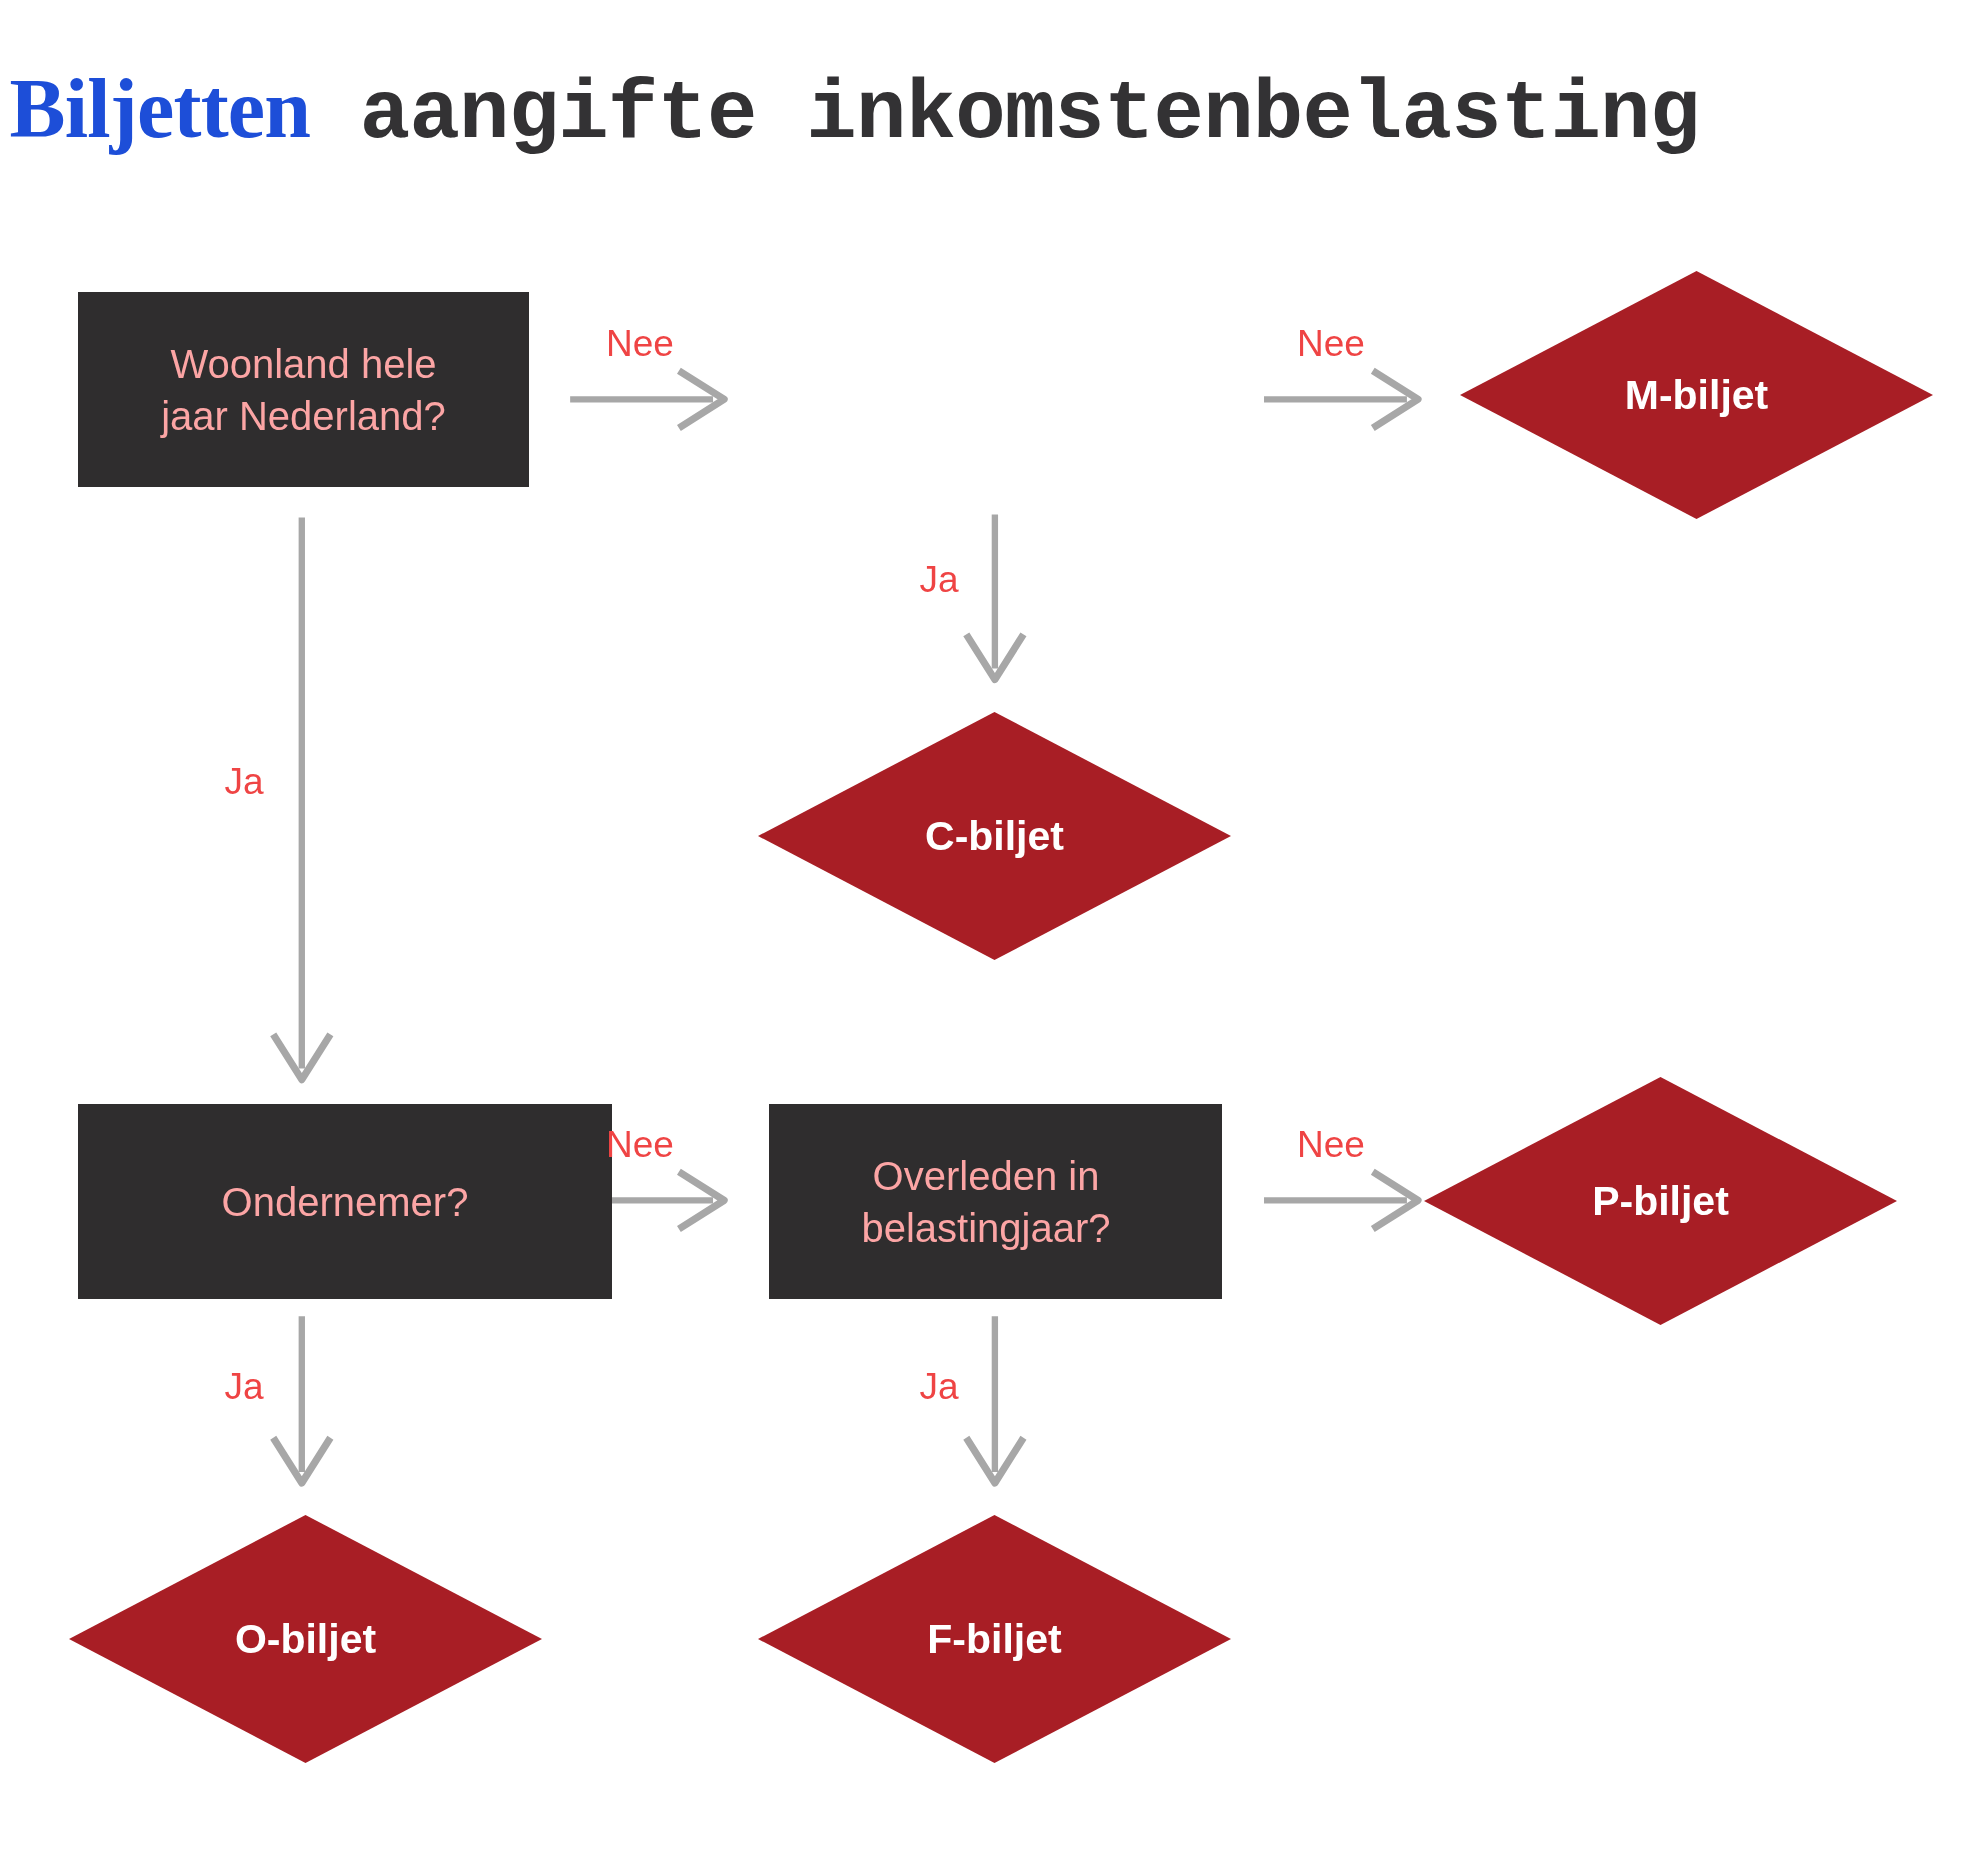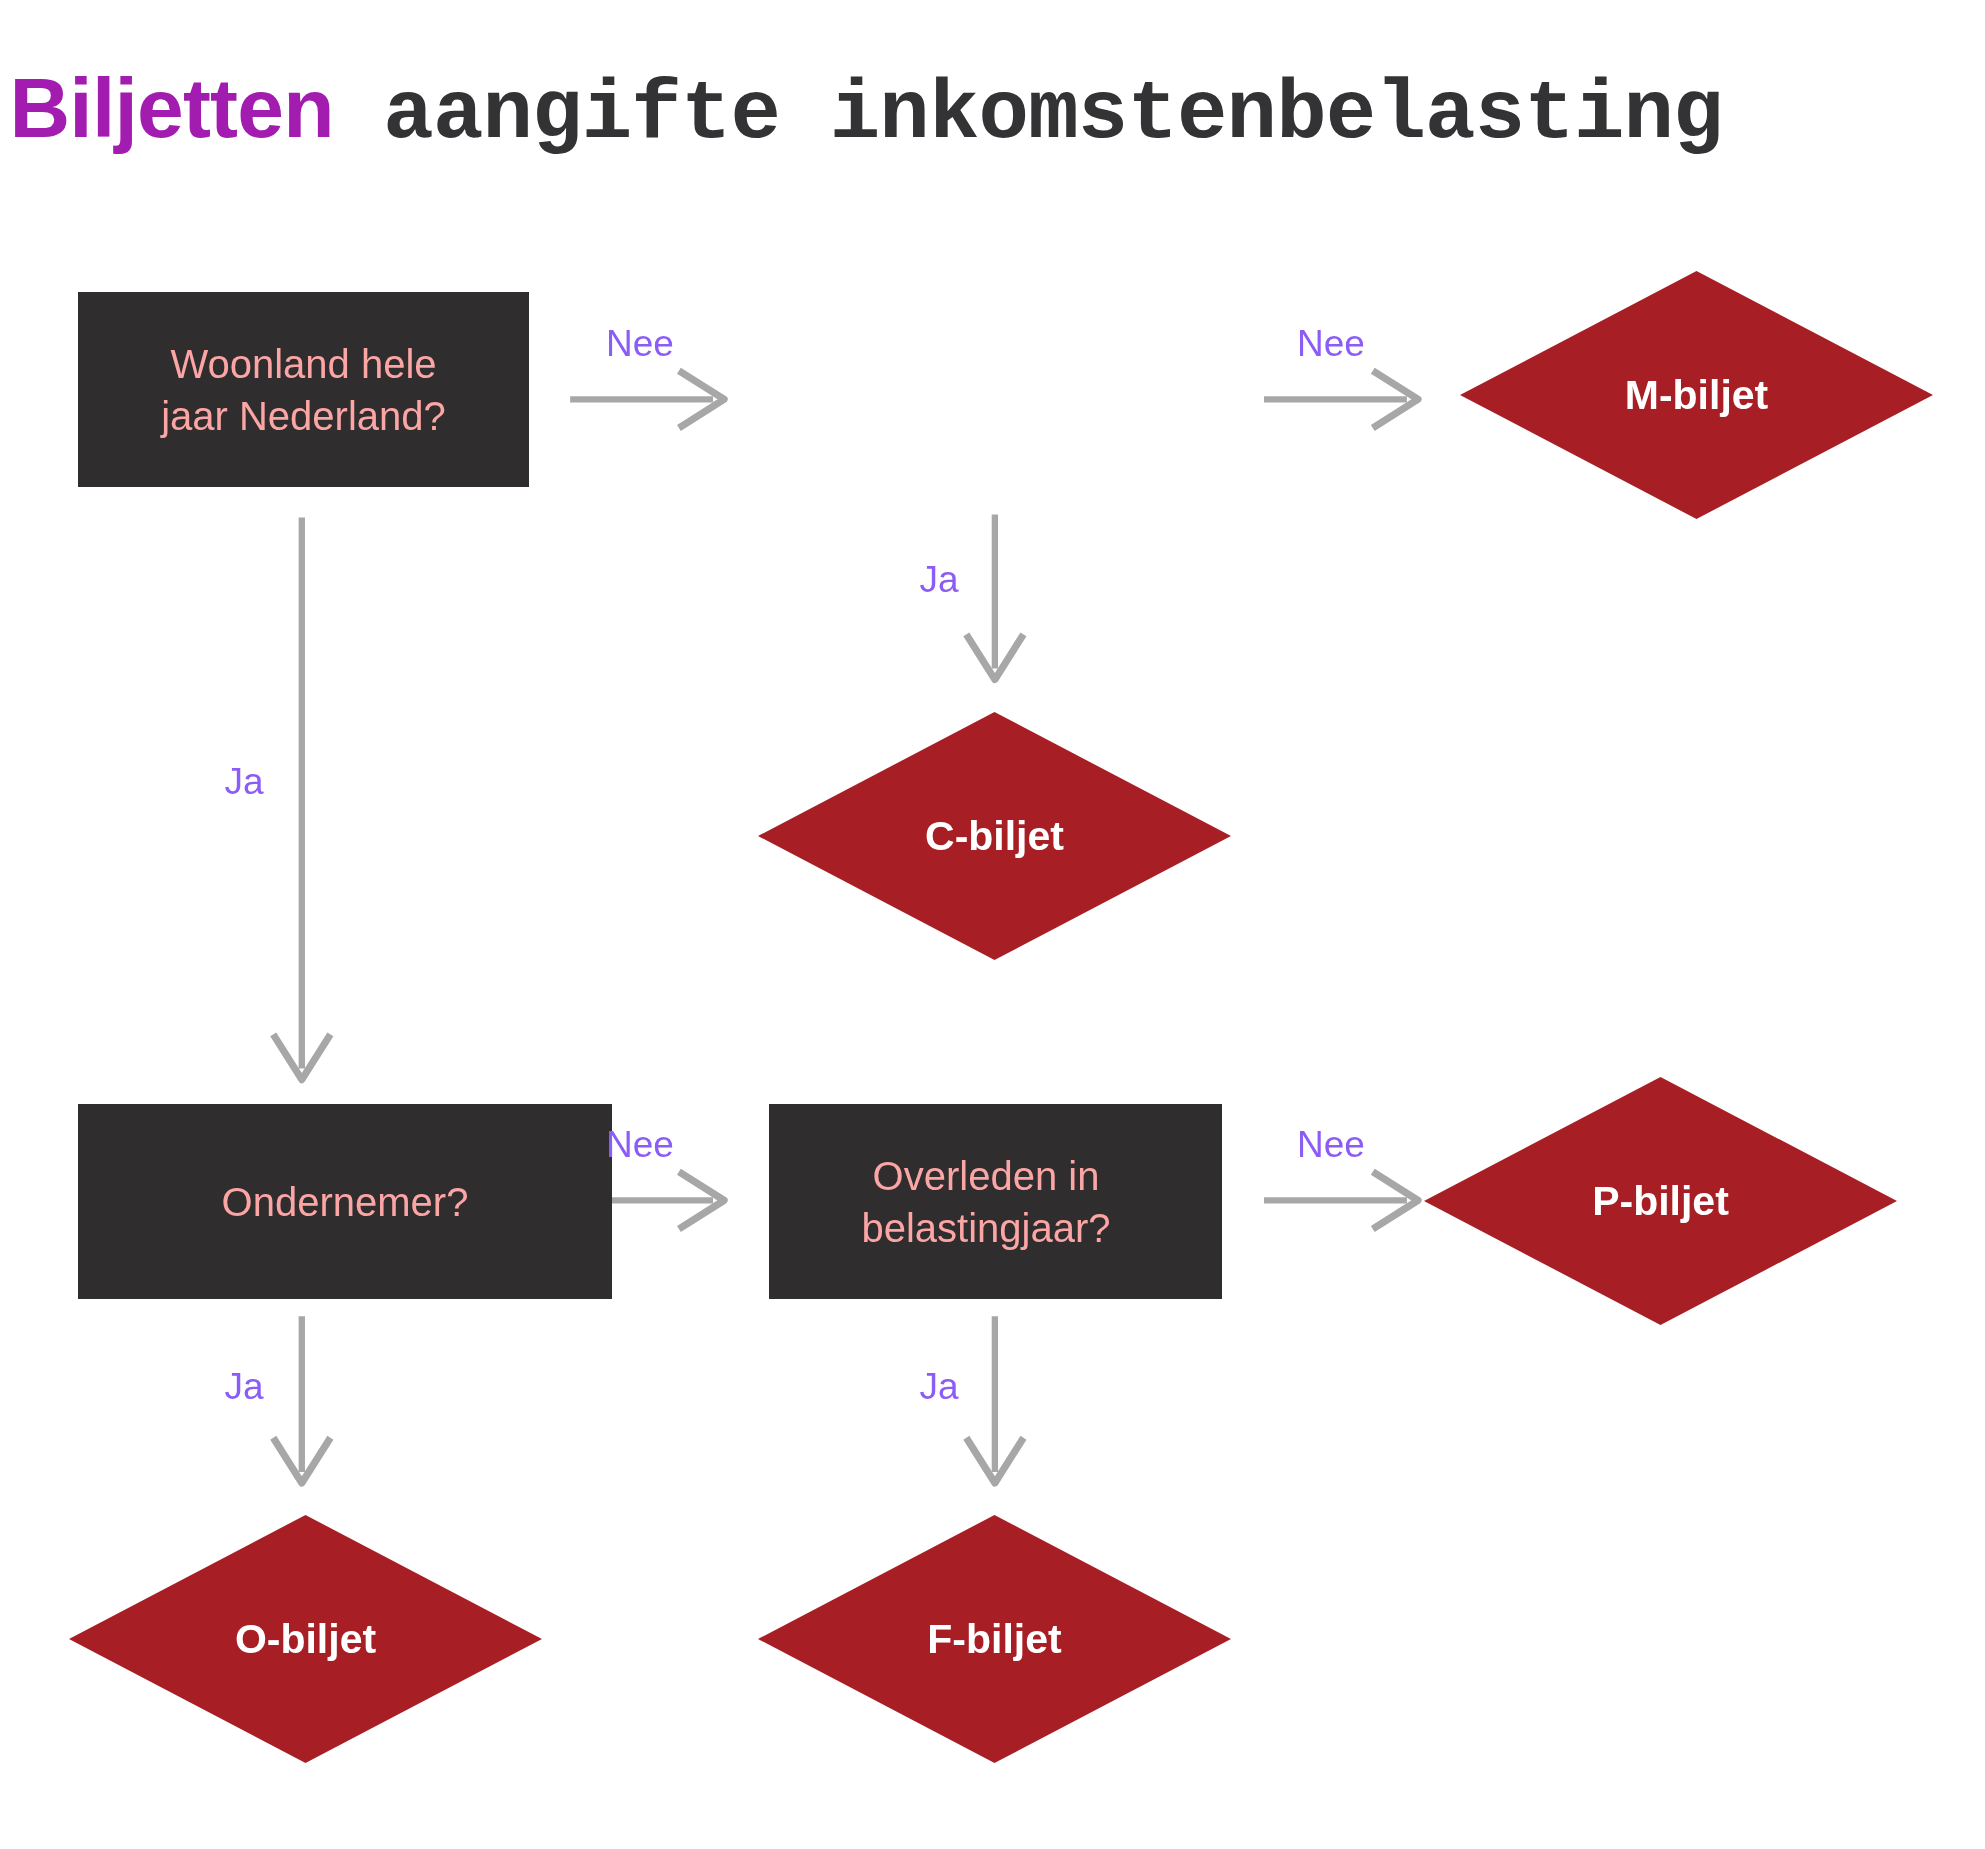"Biljetten" .title .t-red { color: #a21caf -> #1d4ed8; font-family: none -> Liberation Serif, serif }
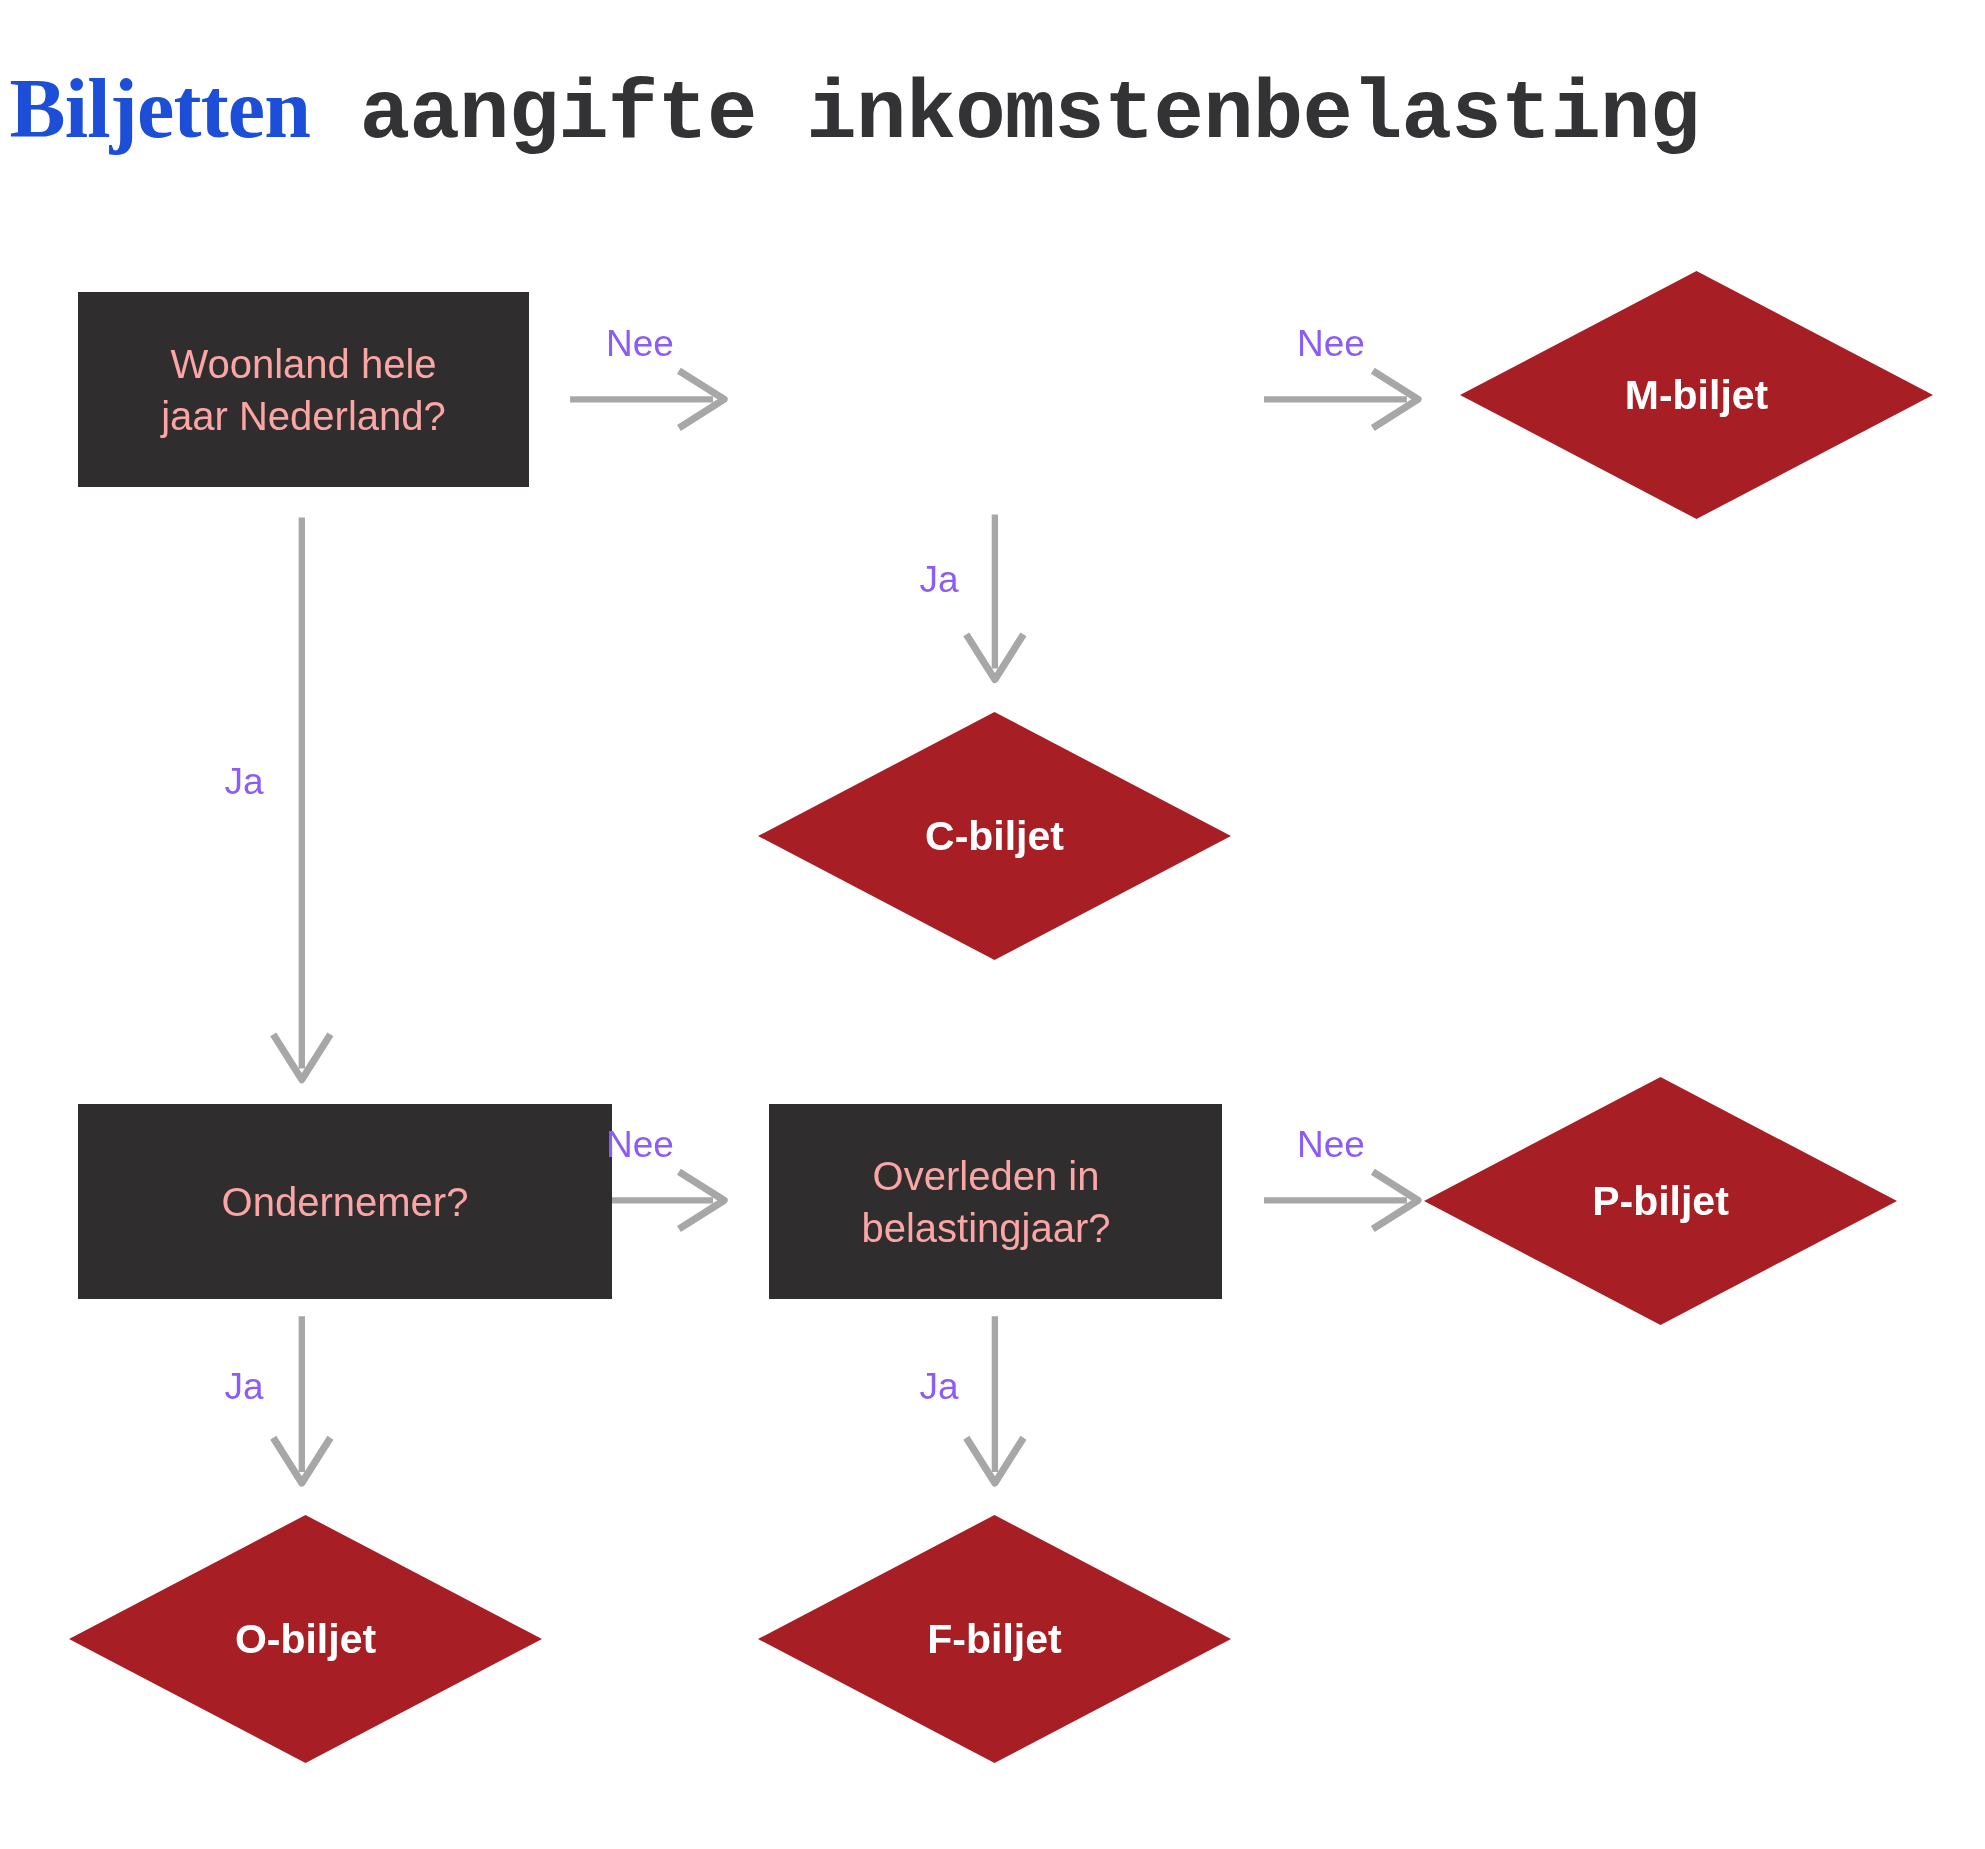"Nee" .edge-label { color: #8b5cf6 -> #ef4444 }
